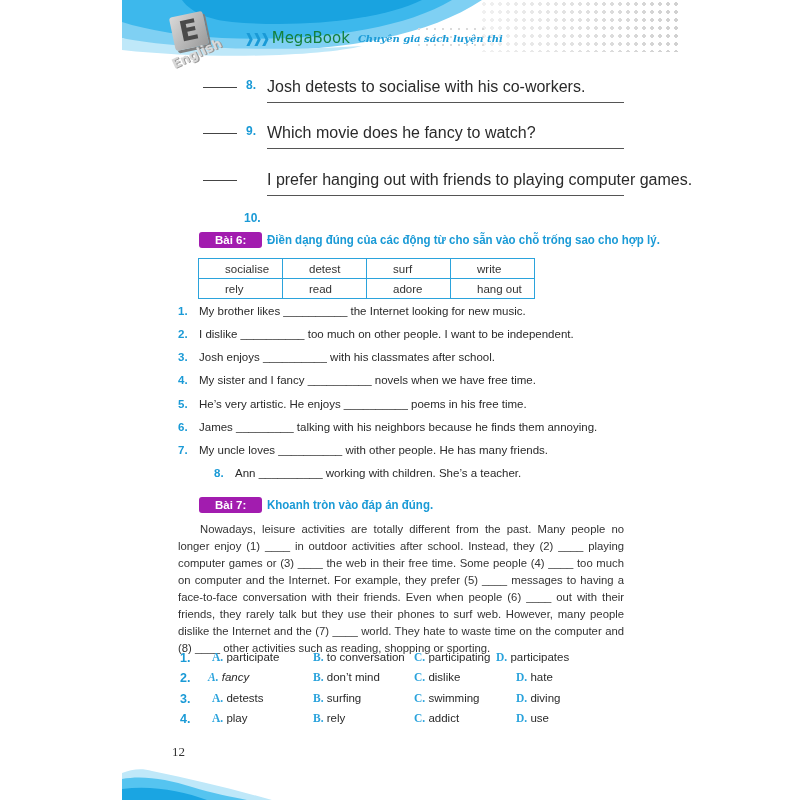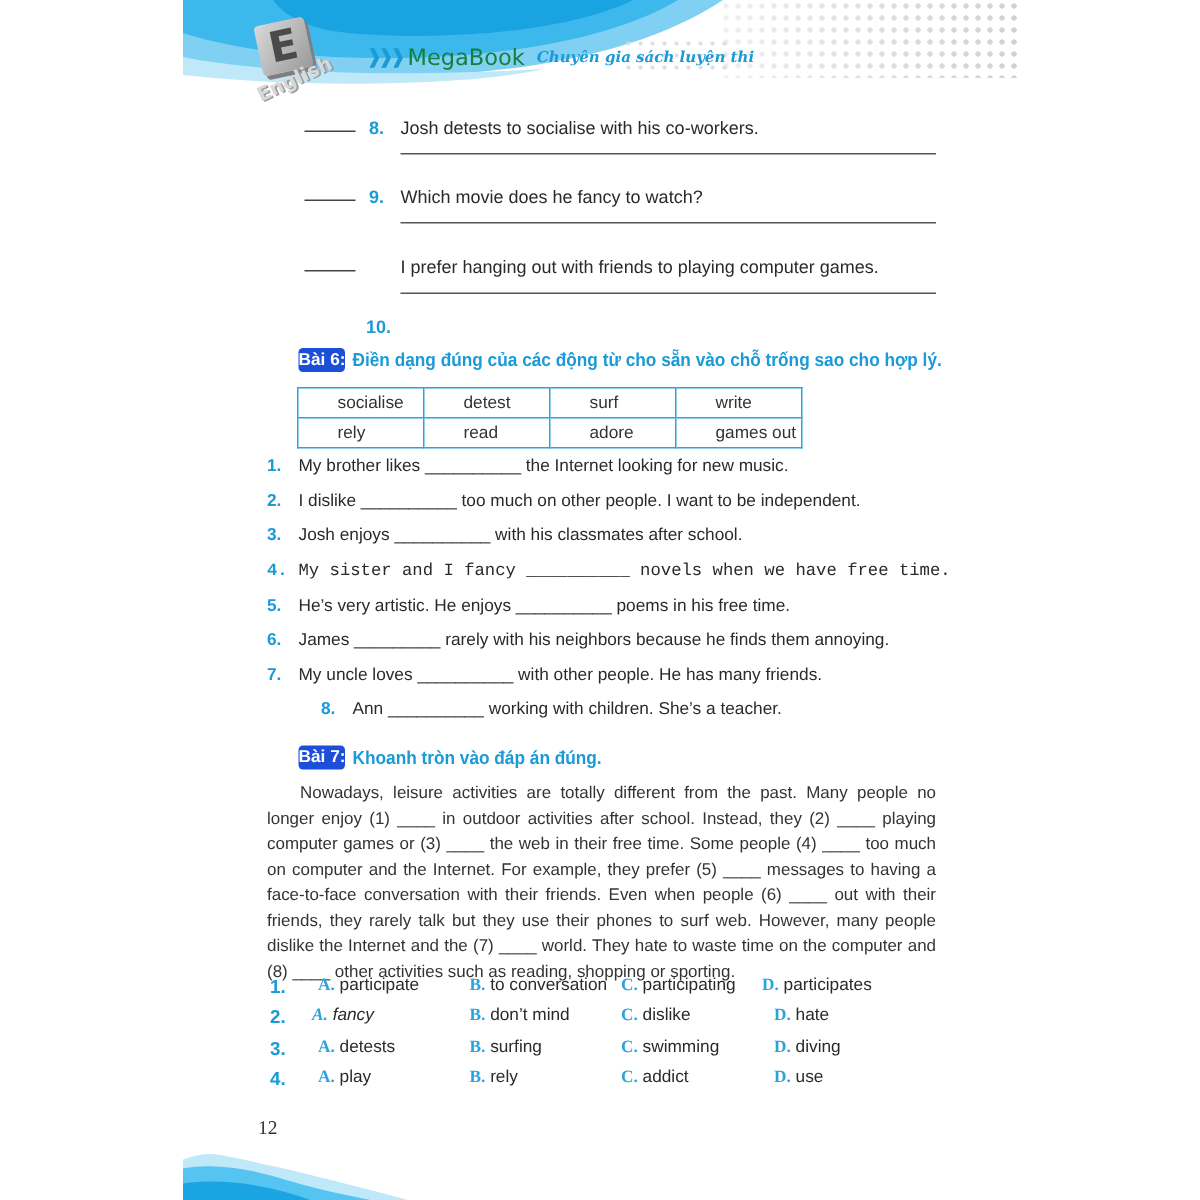"Josh detests to socialise with" .rw .txt { font-size: 12px -> 16px }
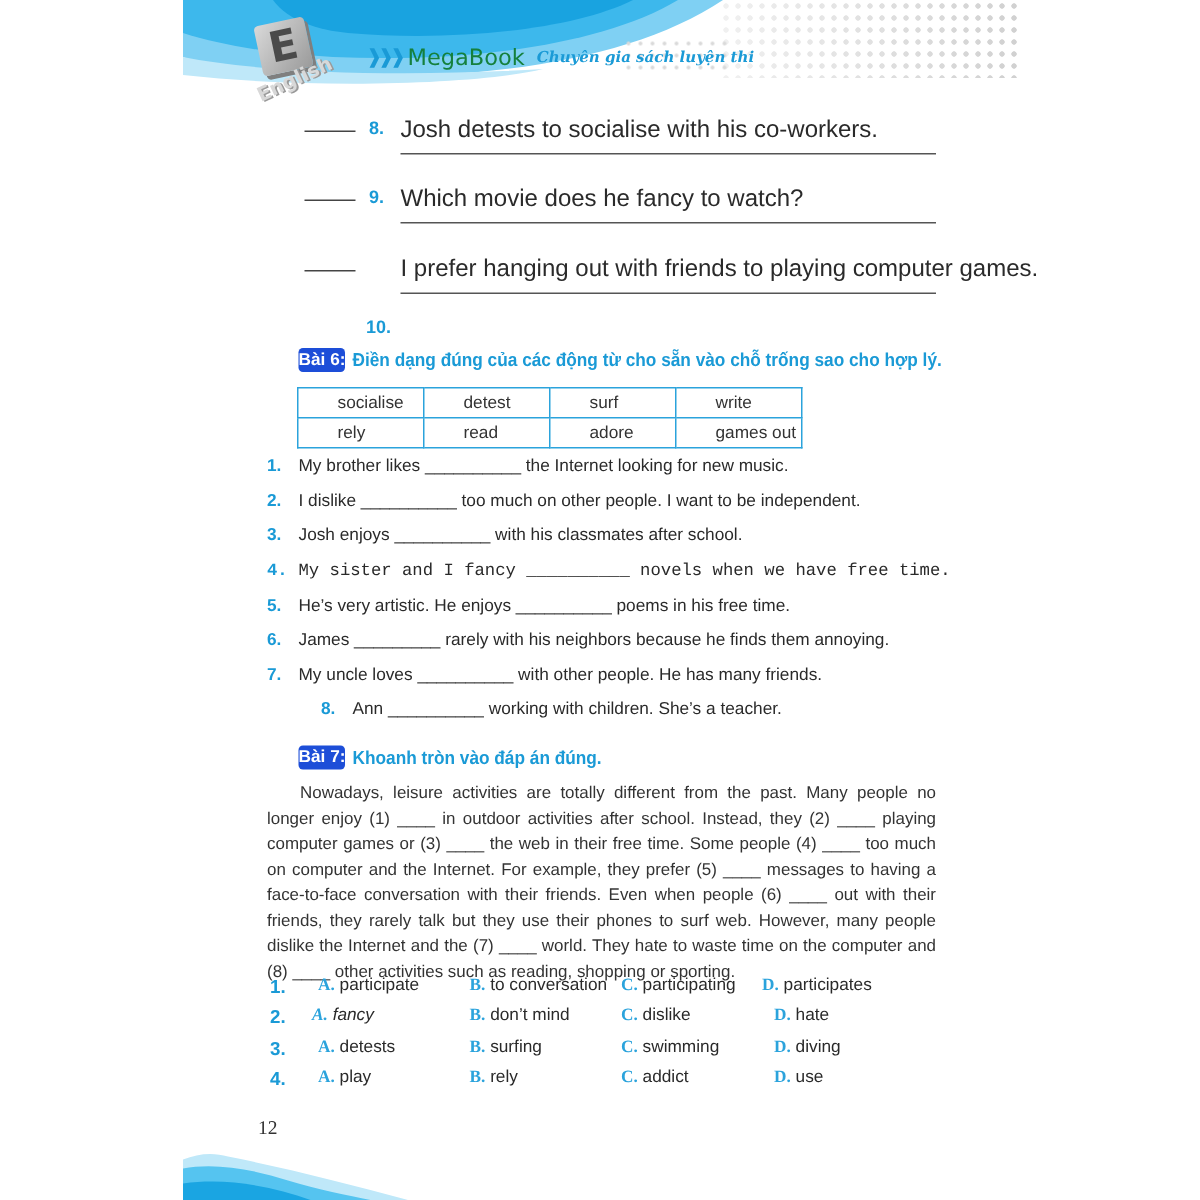"Bài 6:" .badge { background: #1d4ed8 -> #a21caf; padding: 2px 0 -> 2px 16px }
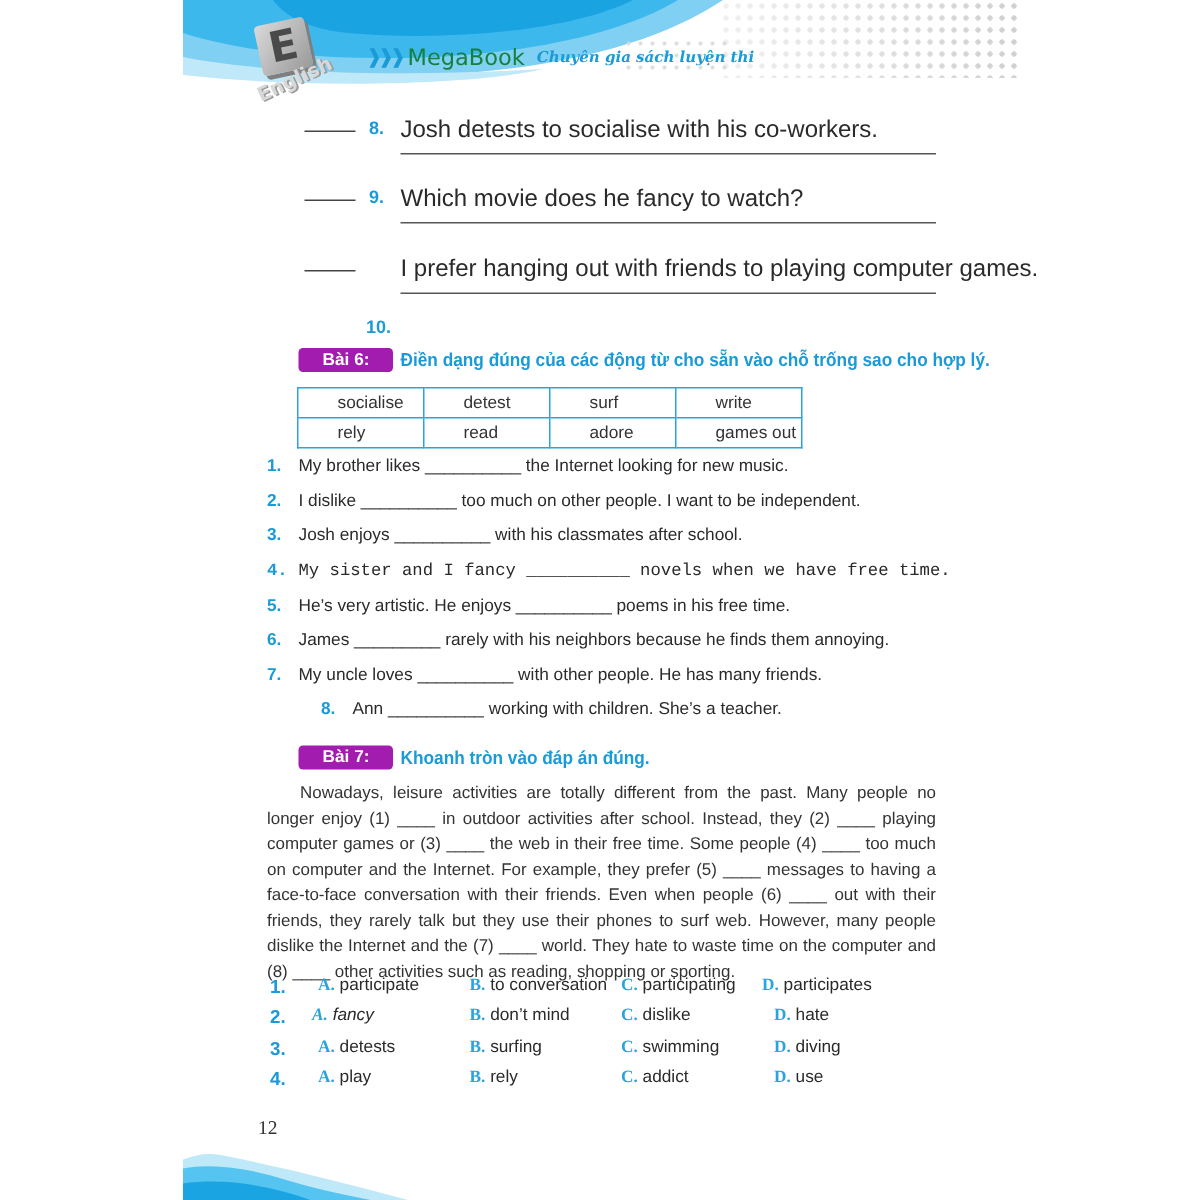"games out" td { text: games -> hang }
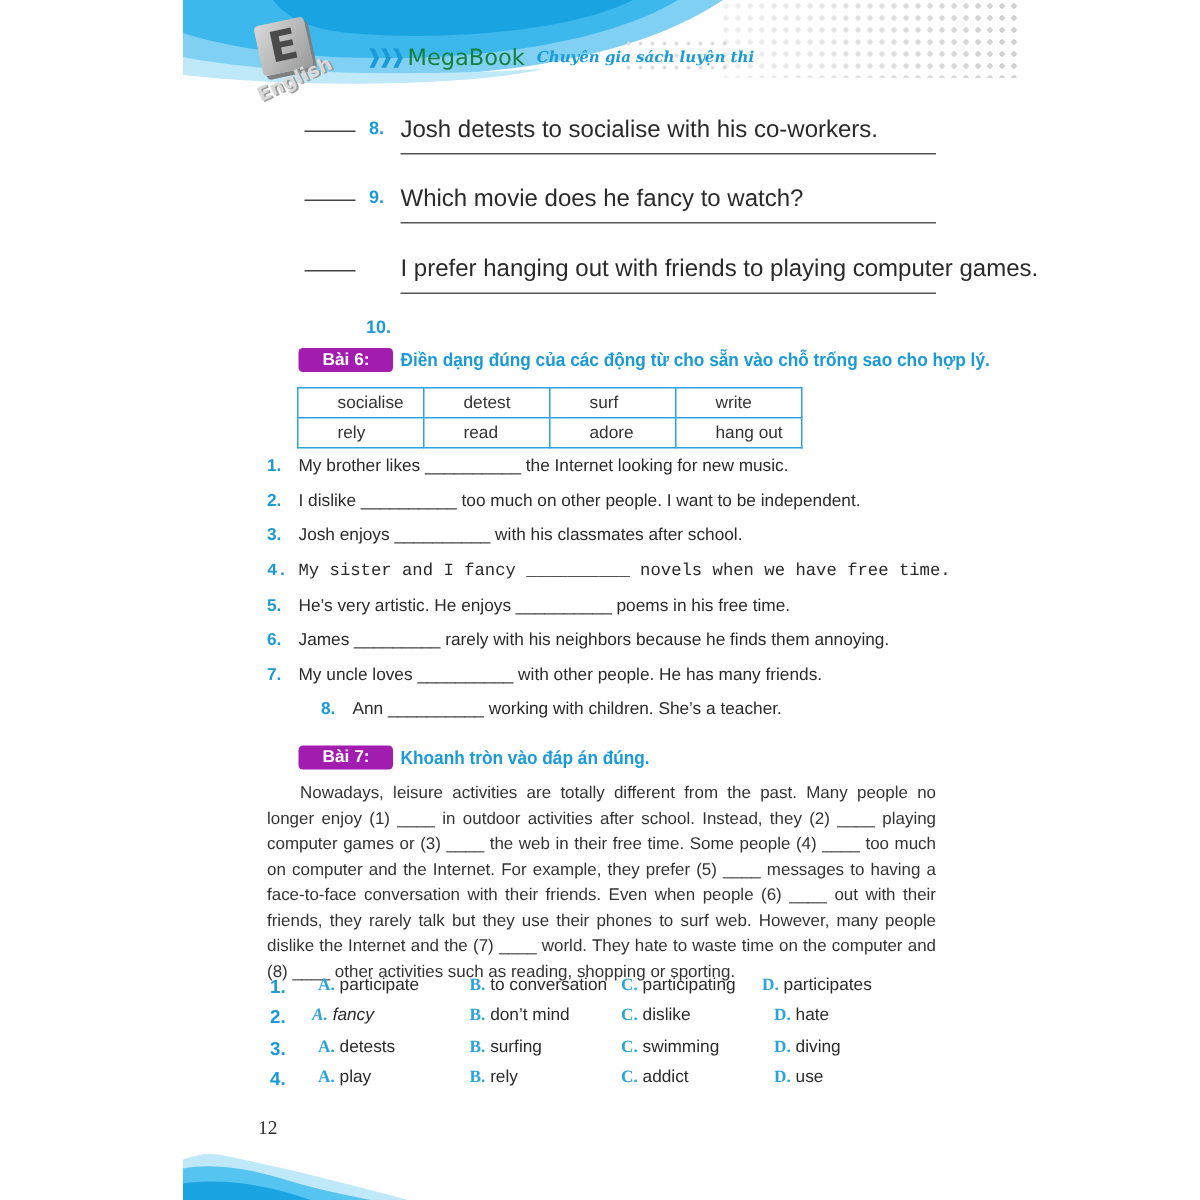"4. My sister and I" div.li { font-family: Liberation Mono, monospace -> none }
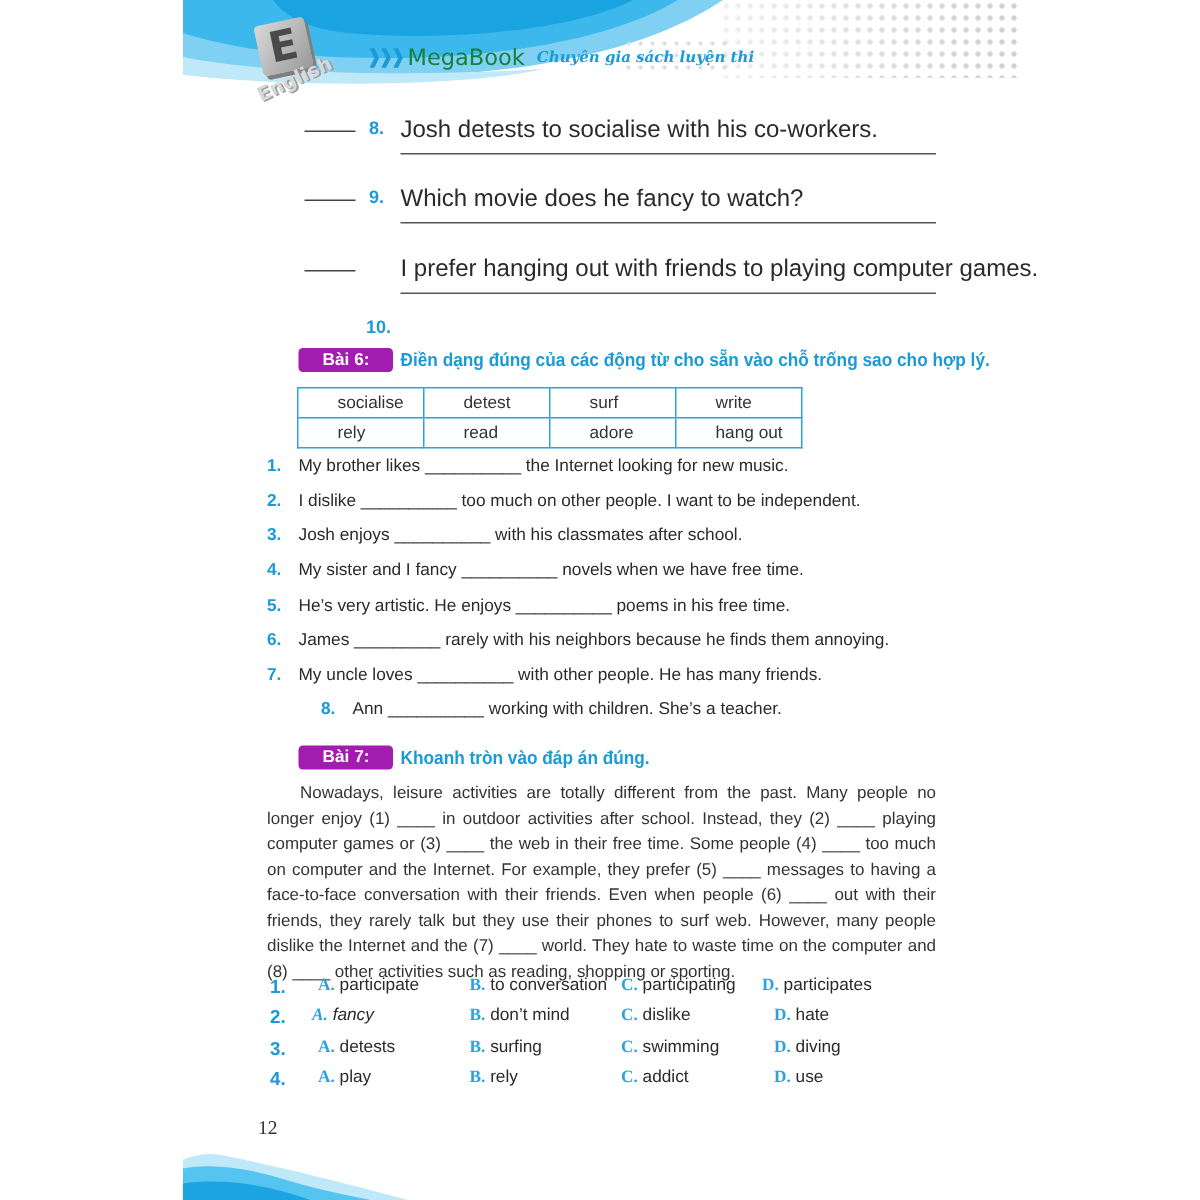"James _________ rarely with his" span { text: rarely -> talking }
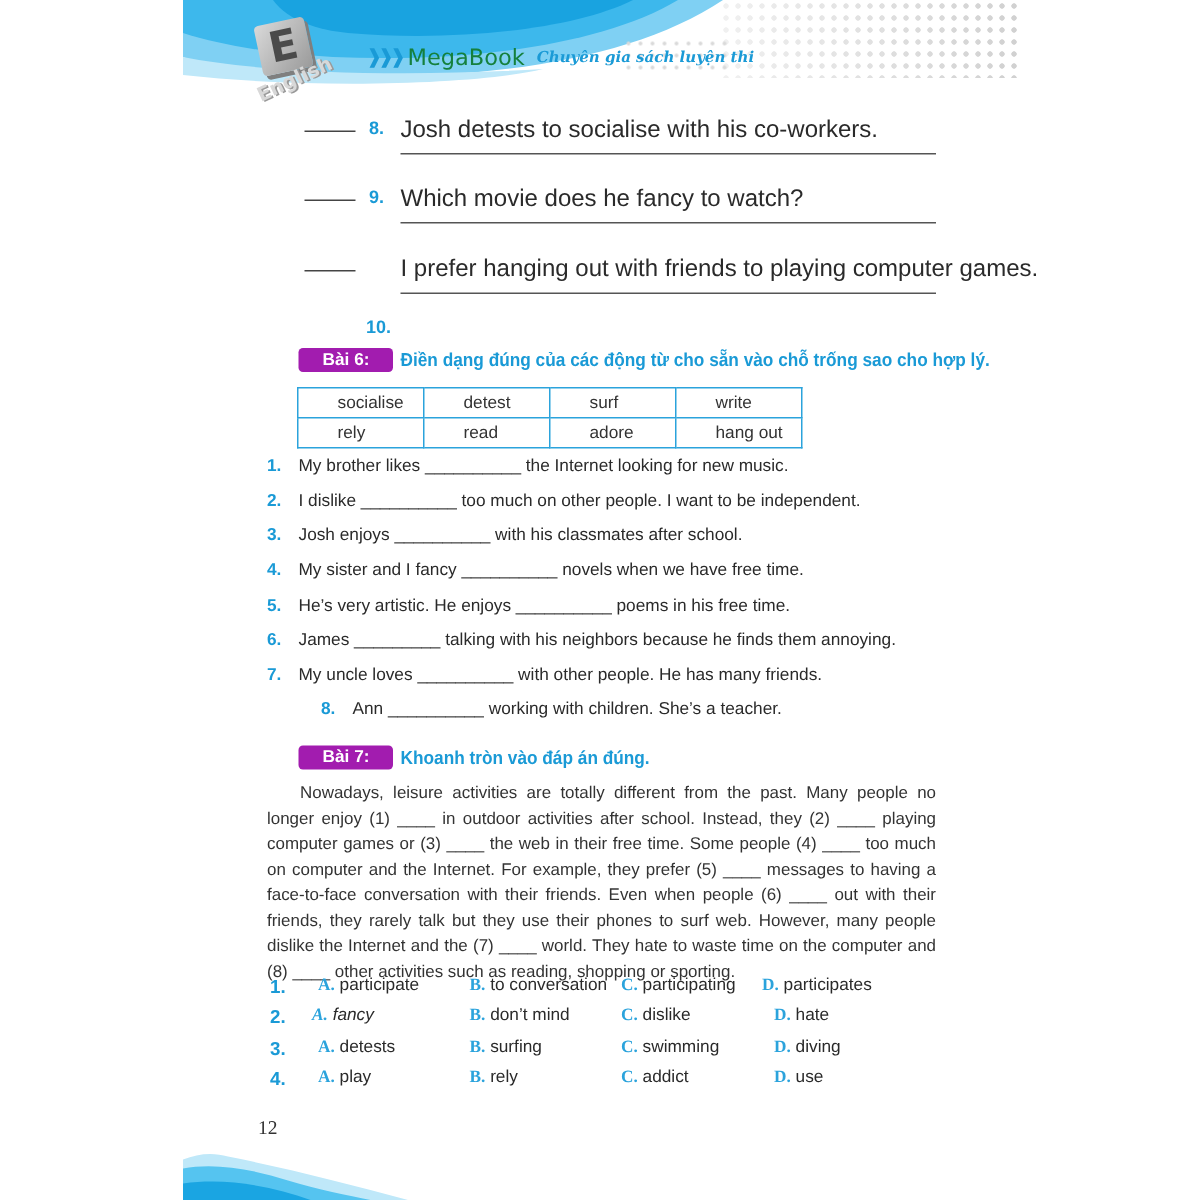"D. participates" span.o { left: 328px -> 316px }
